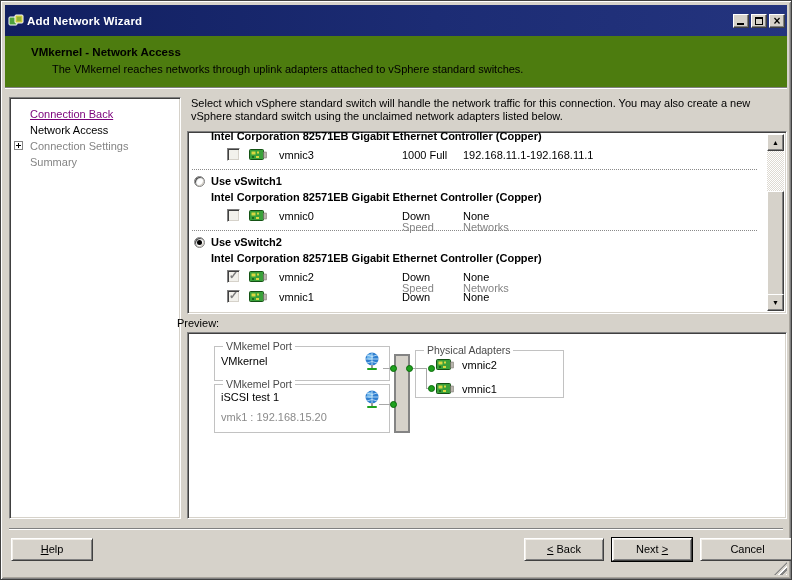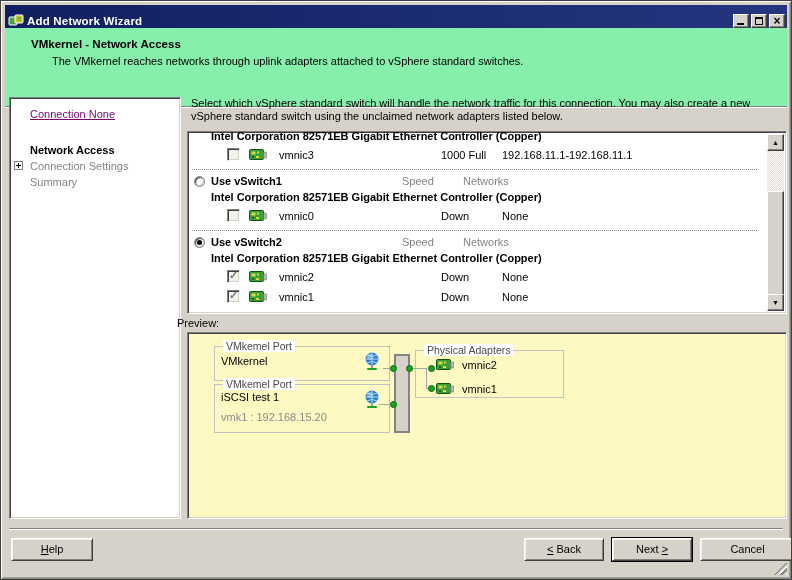"VMkernel - Network Access" .header { background: #86efac -> #4d7c0f; height: 79px -> 52px; top: 27px -> 35px }
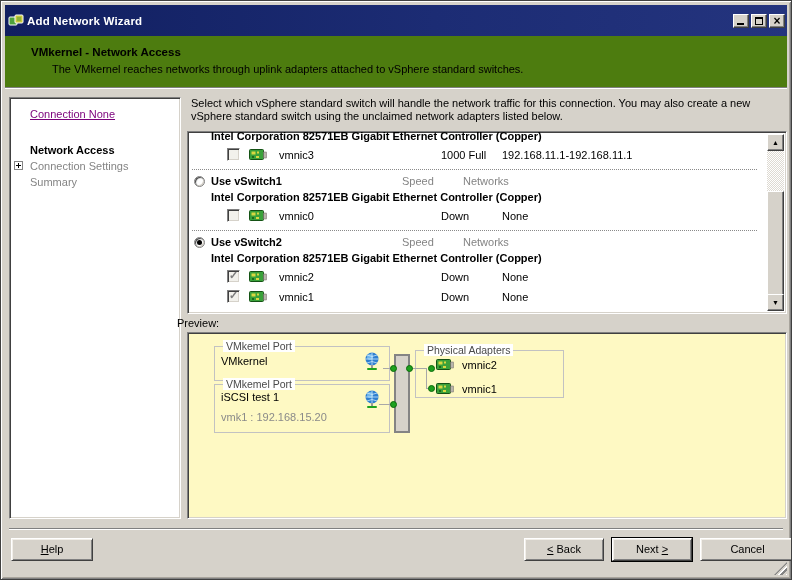"Connection None" span { text: None -> Back }
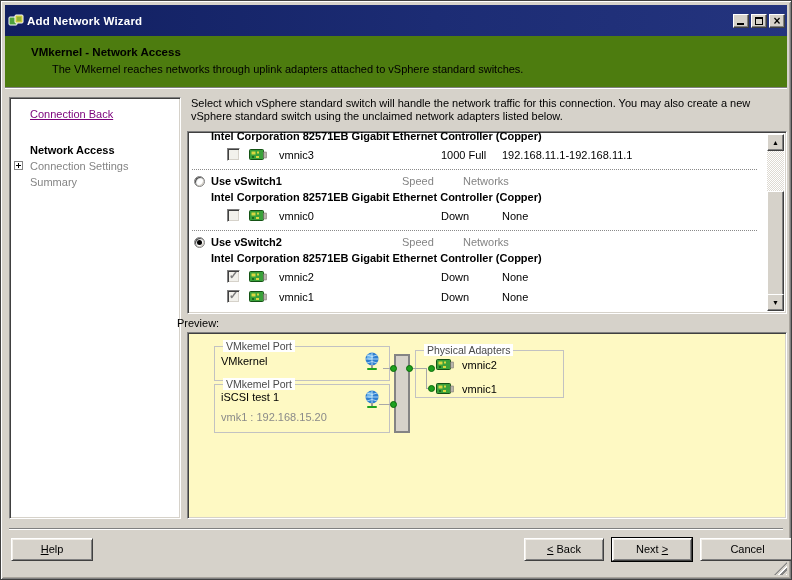"Network Access" .side-item.current { font-weight: bold -> normal; margin-top: 20px -> none }
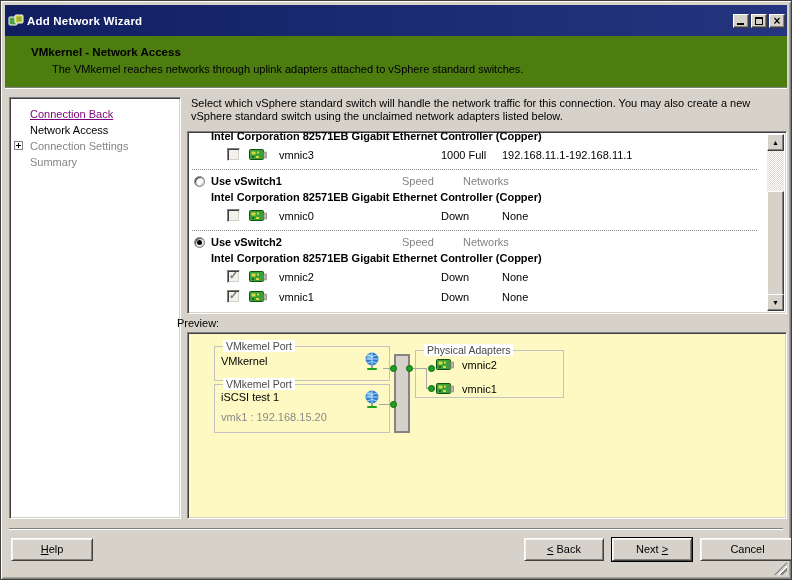"1000 Full" .adapter-row .col-speed, .adapter-row .col-net { margin-left: 39px -> none }
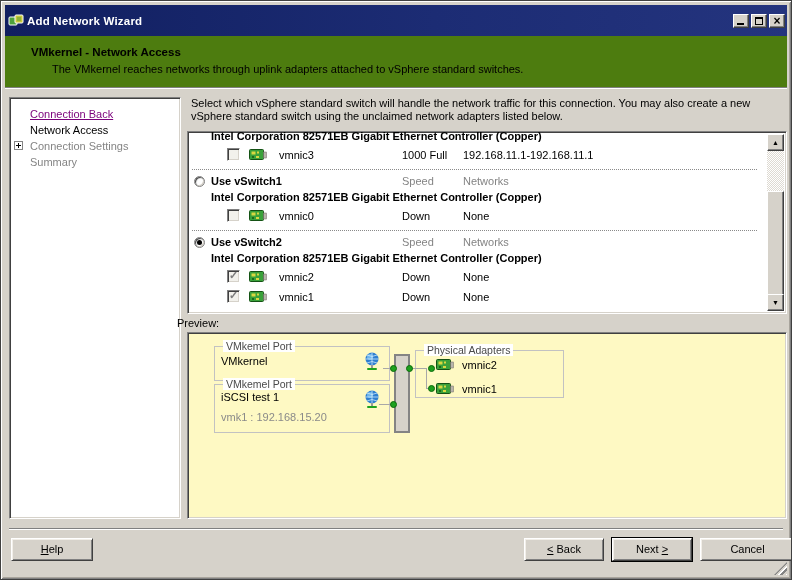"Speed" .hdr { margin-top: none -> 46px }
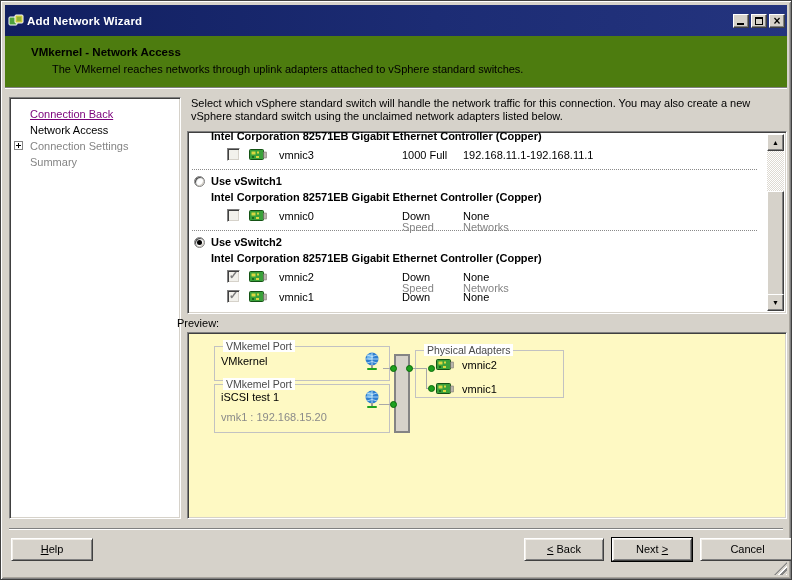"VMkemel Port" .previewbox { background: #fef9c3 -> #ffffff }
